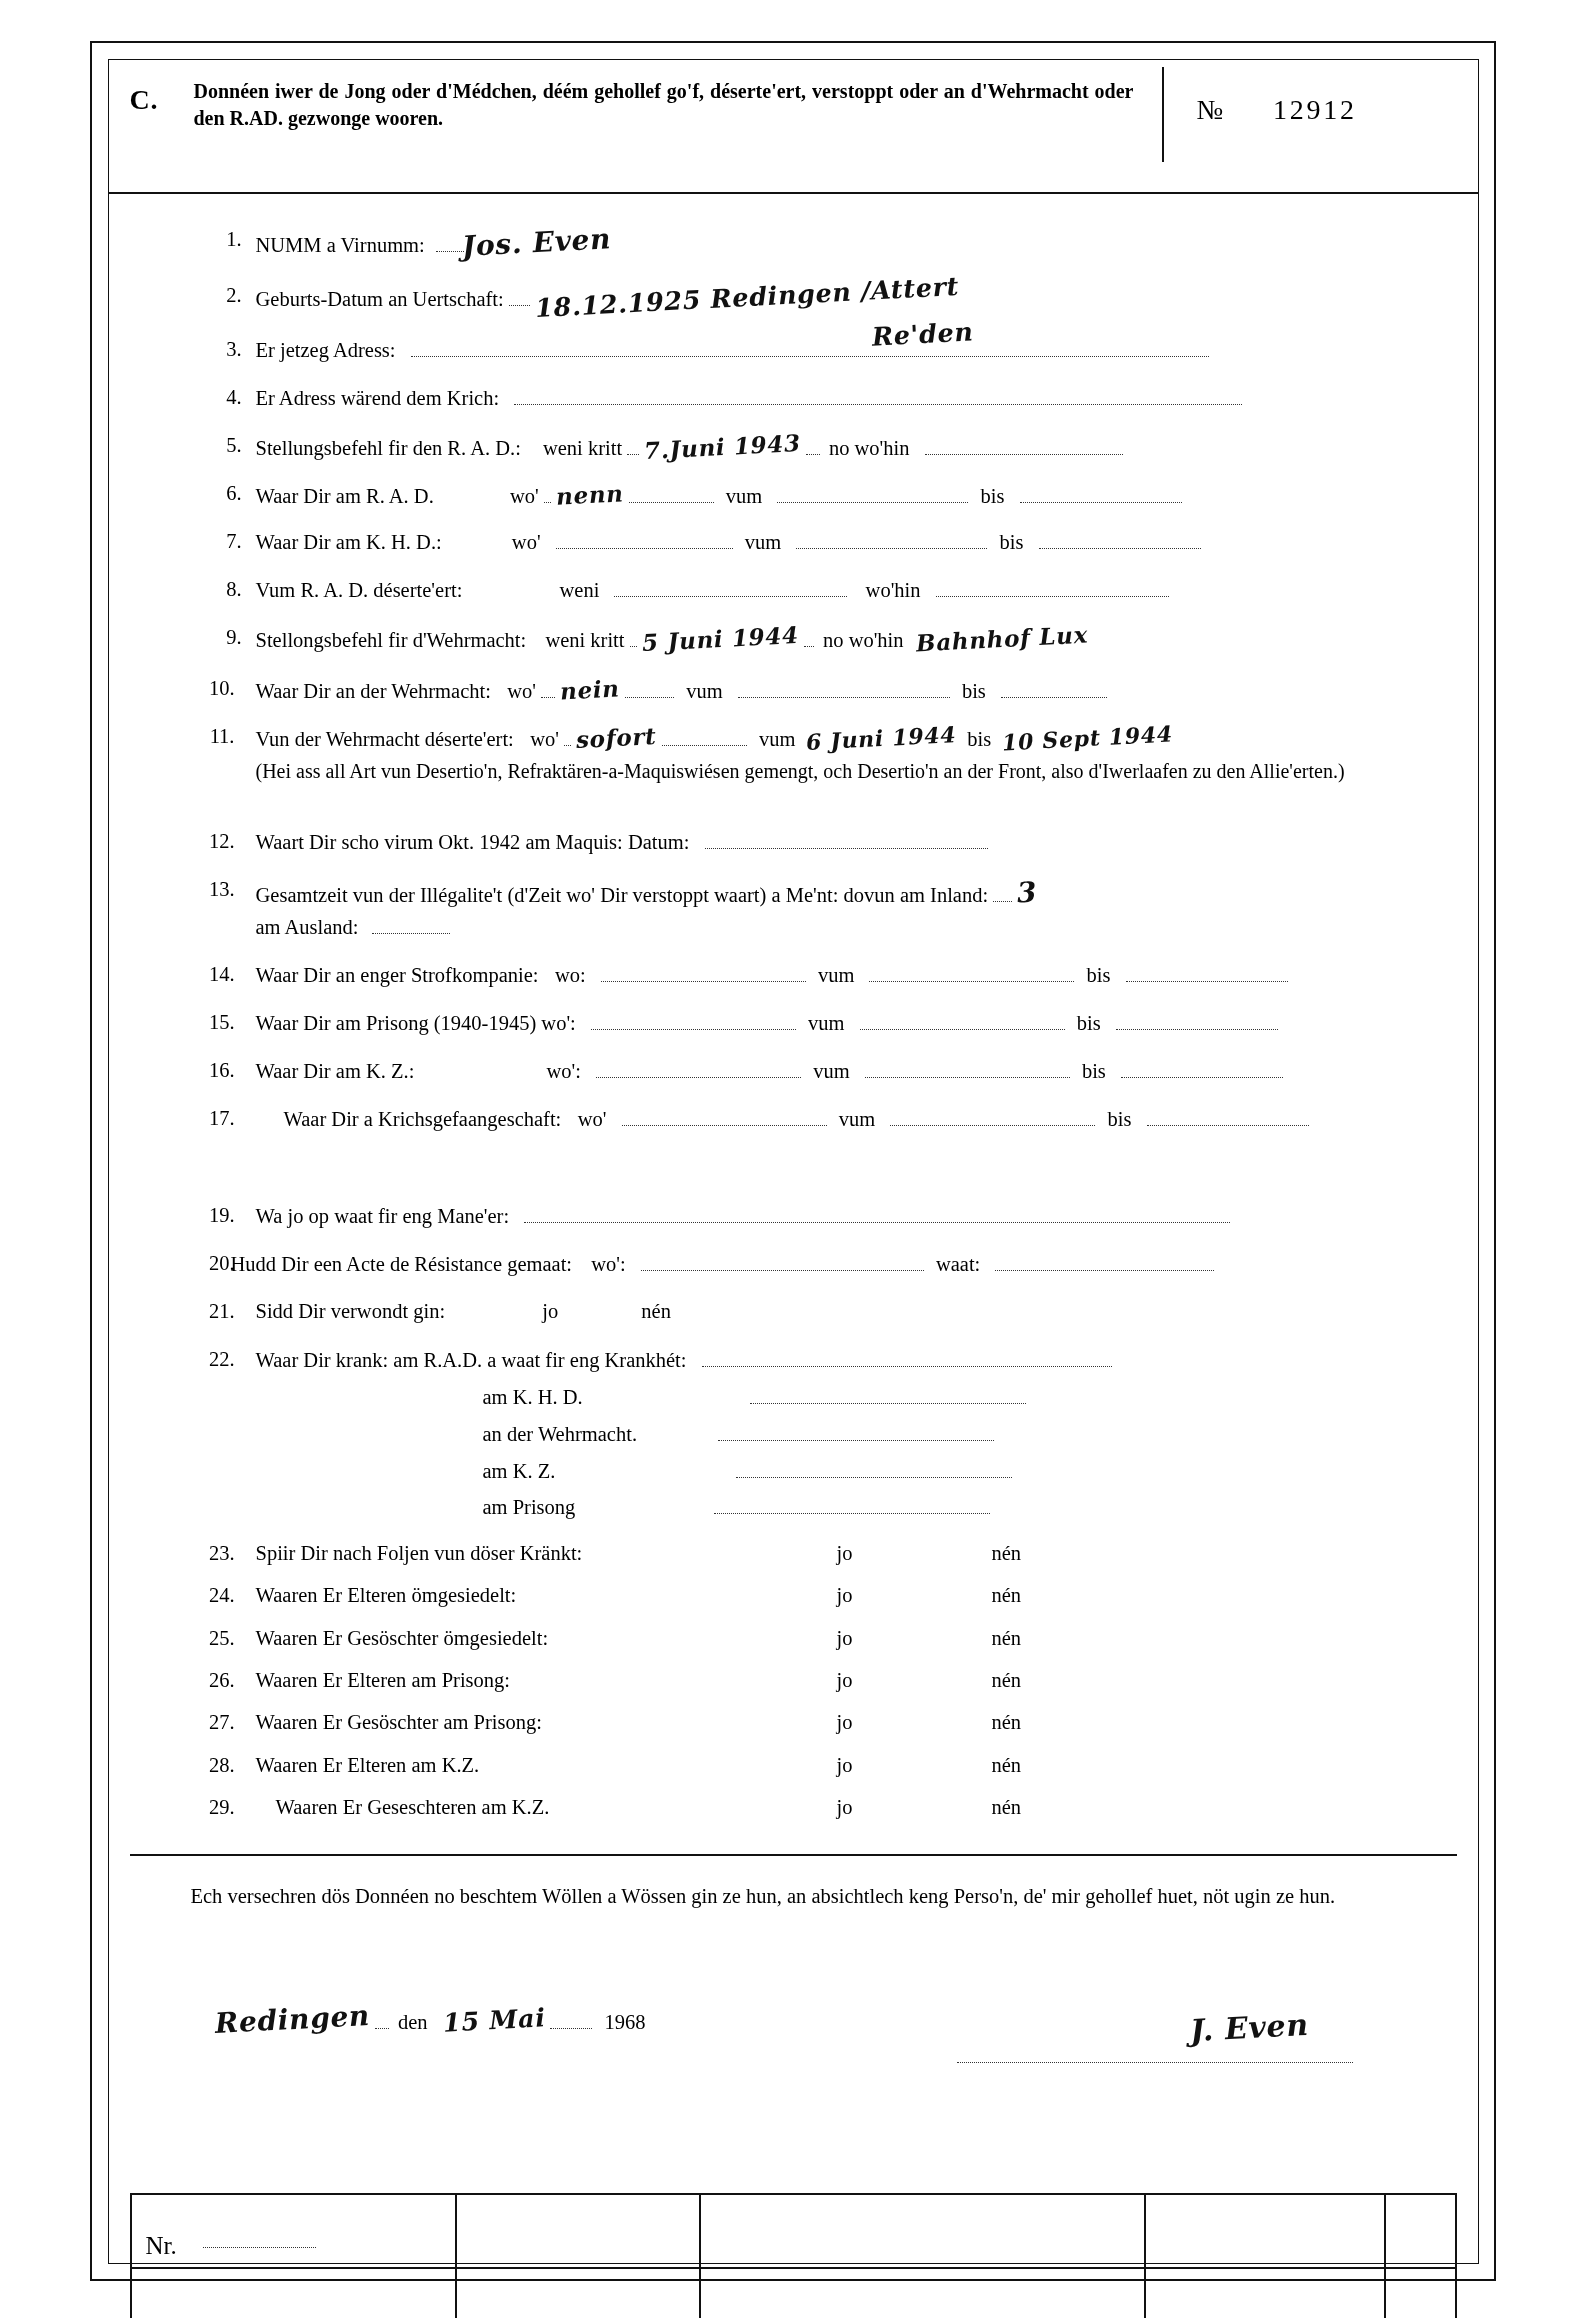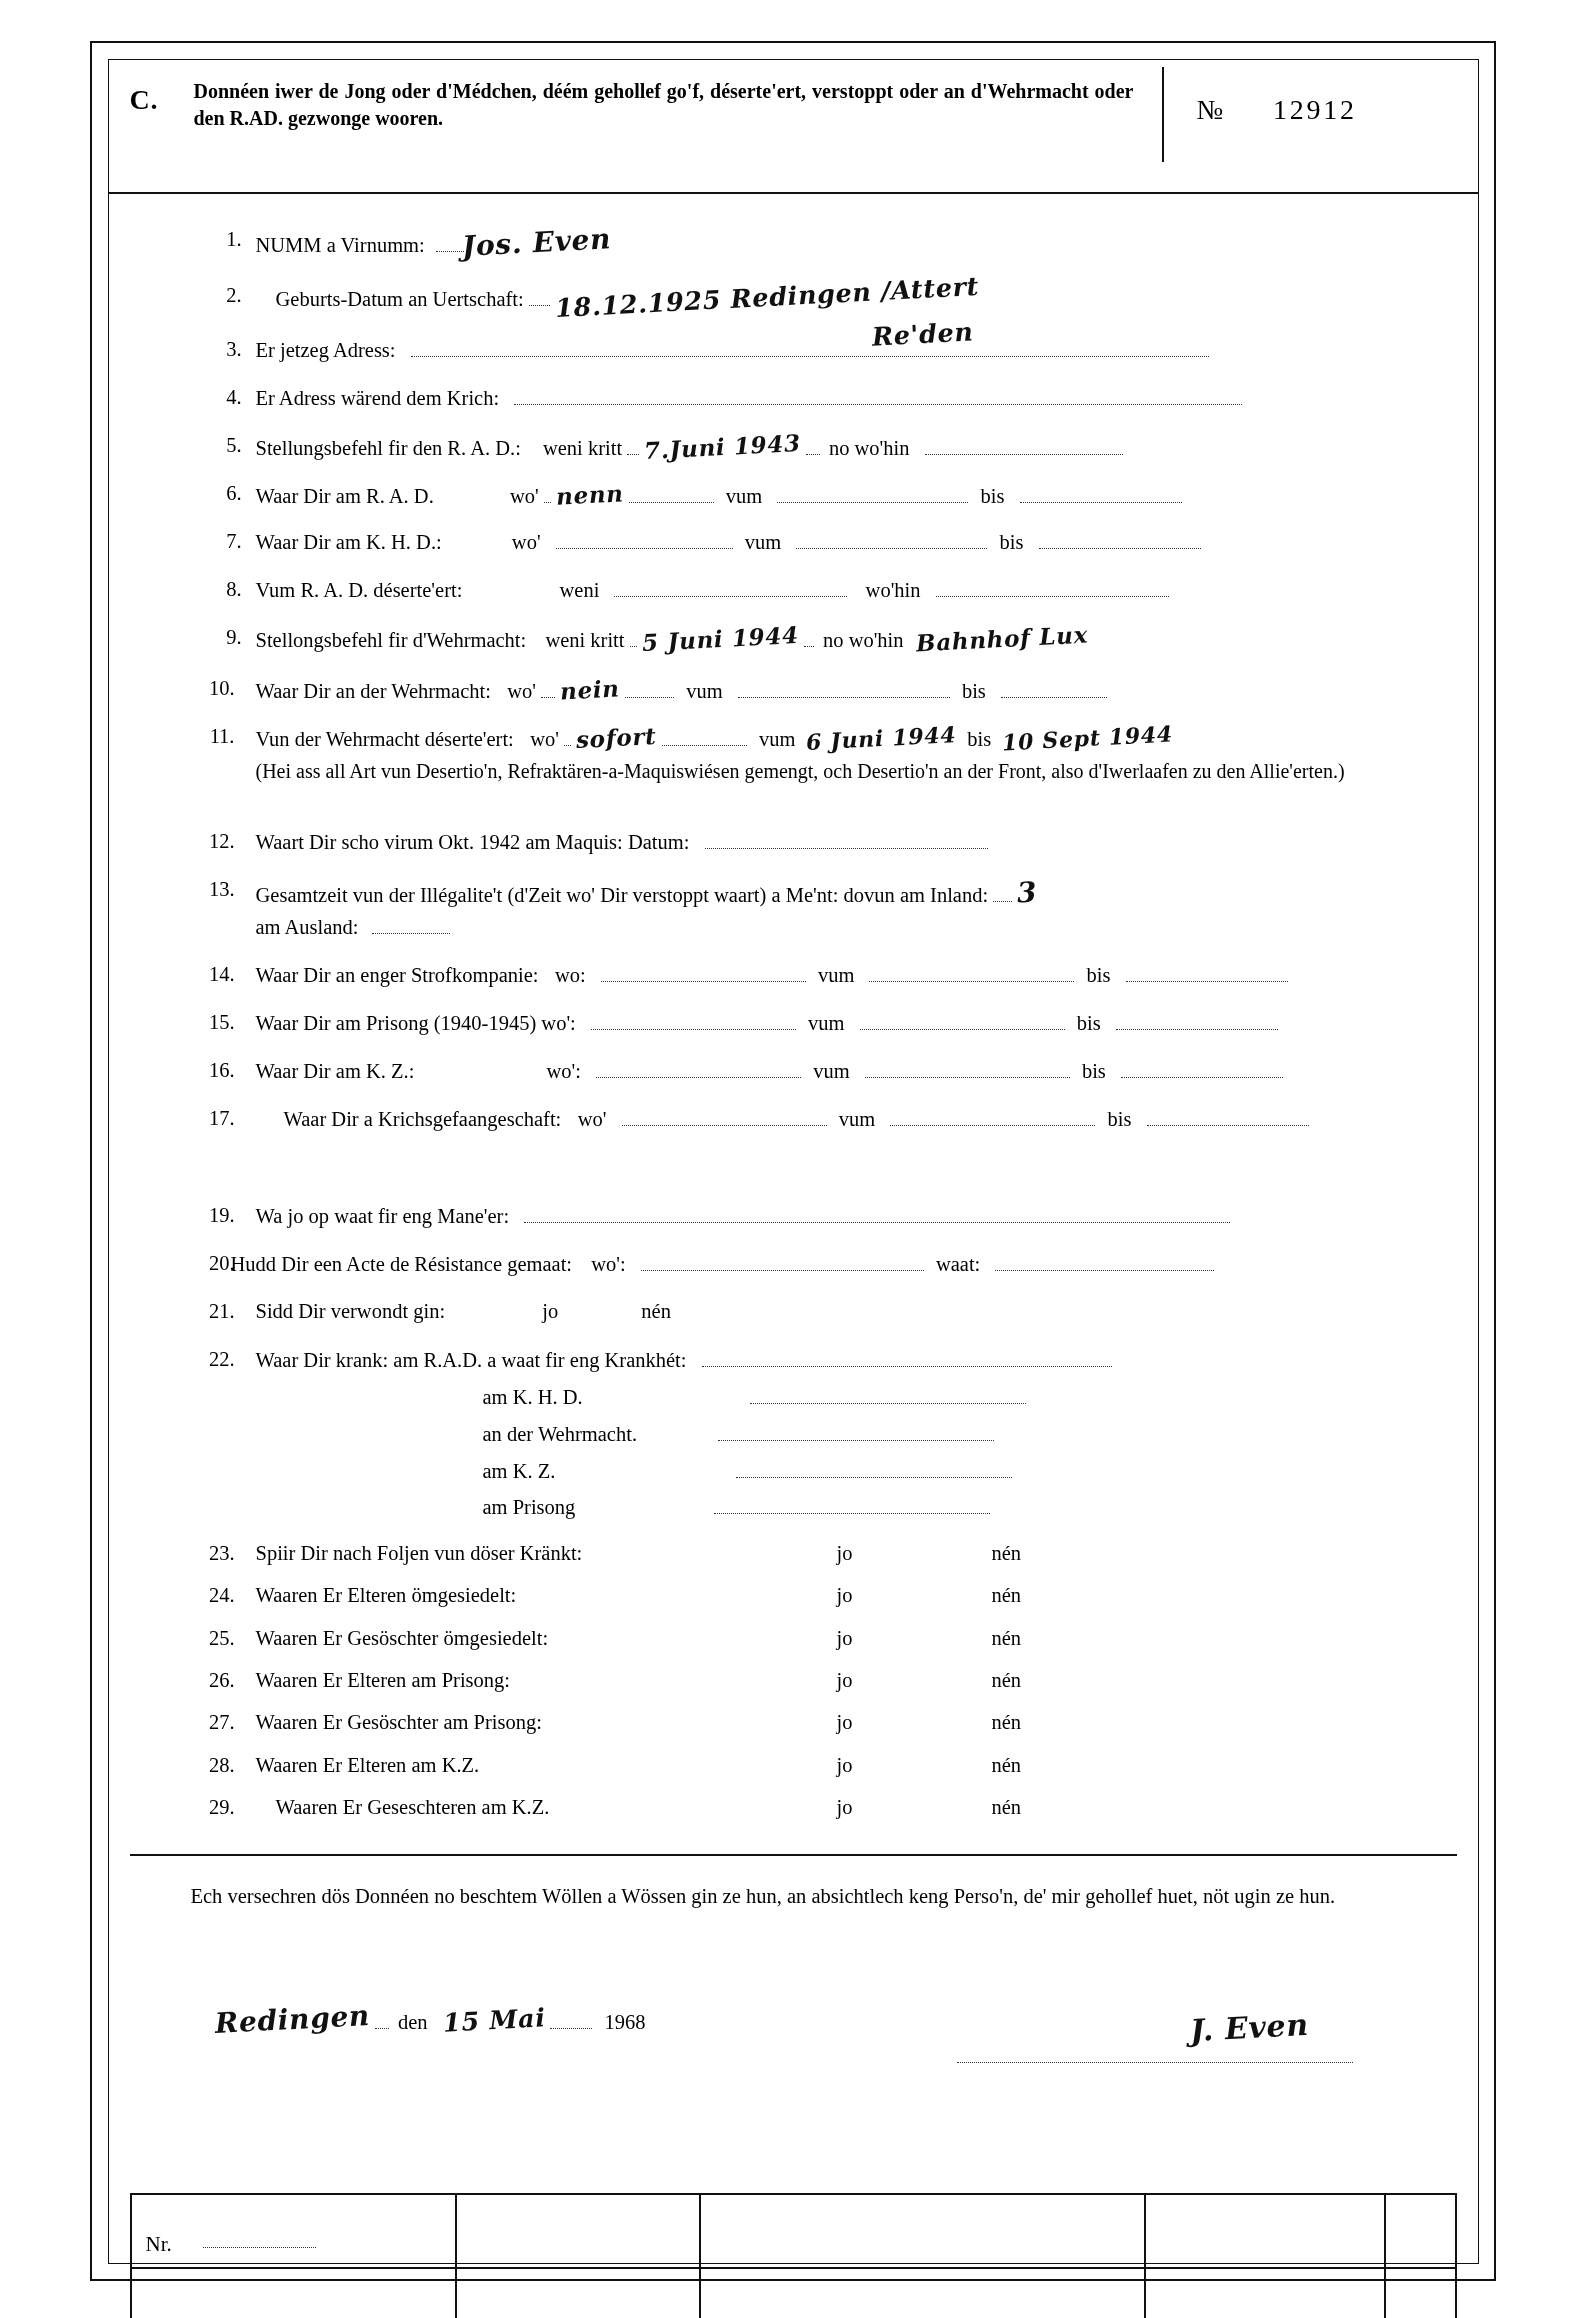"Geburts-Datum an Uertschaft:" span.lbl { margin-left: 68px -> 48px }
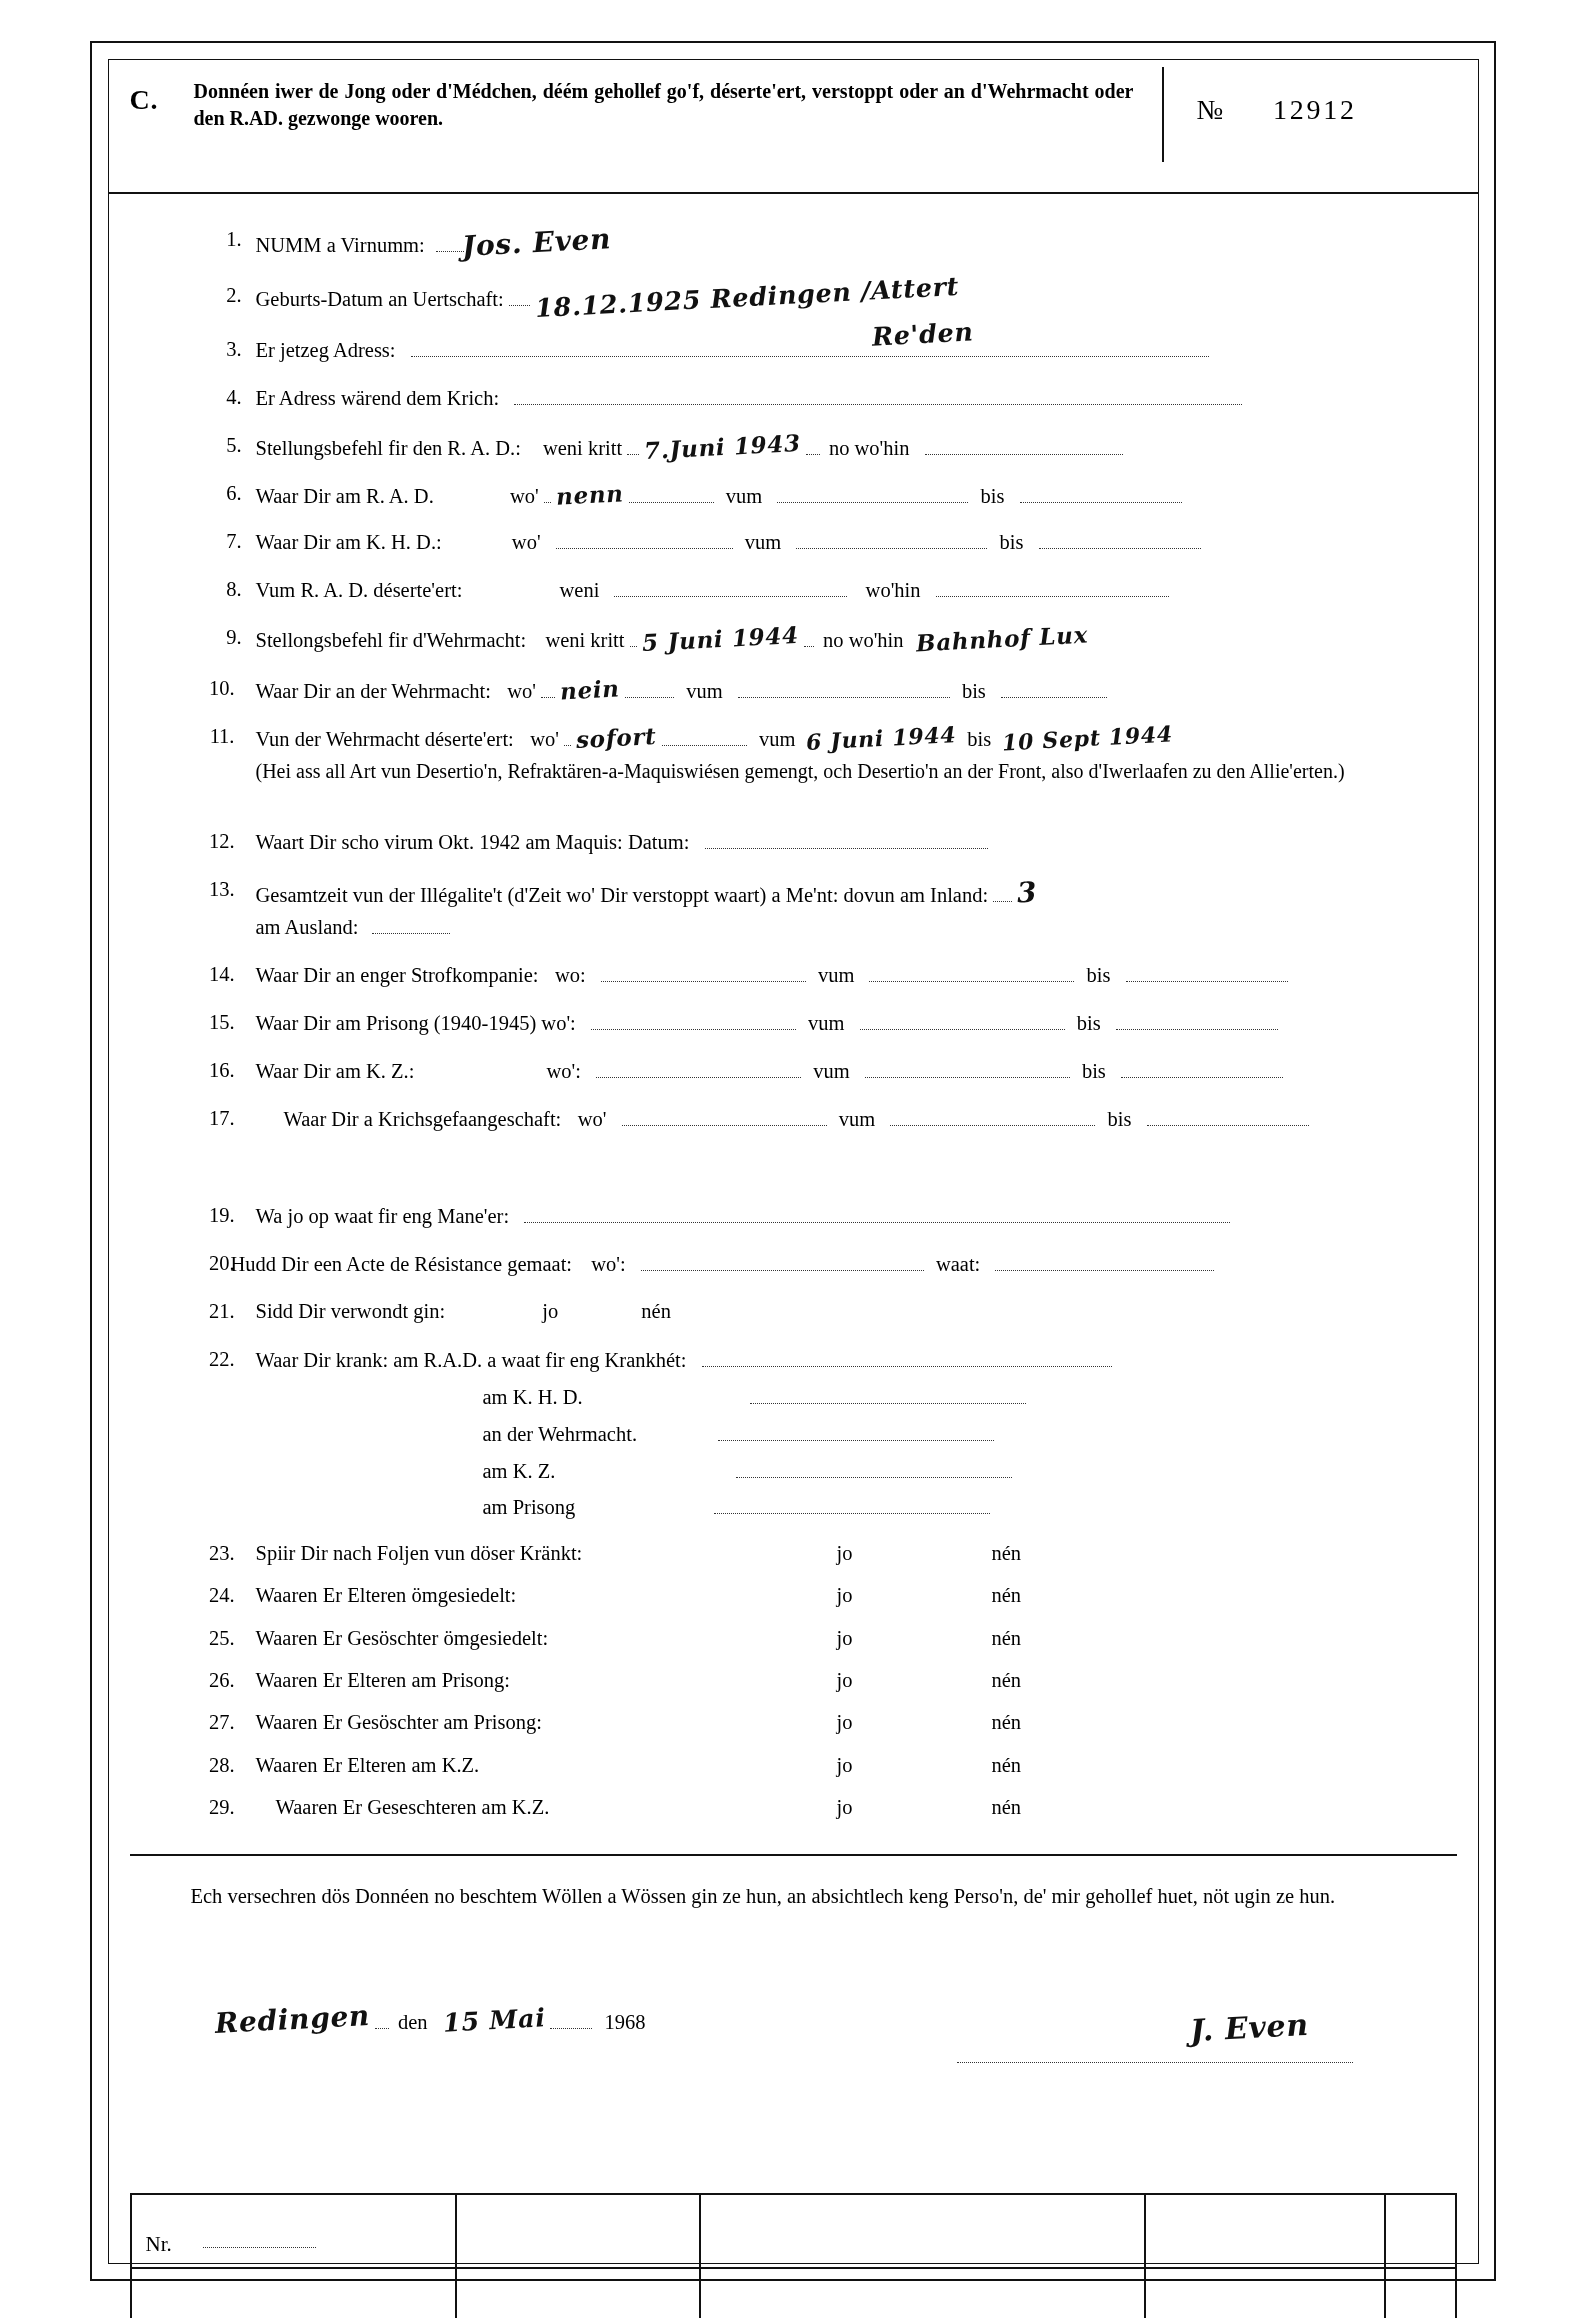"Nr." .fcell .nr { font-size: 21px -> 25px }
